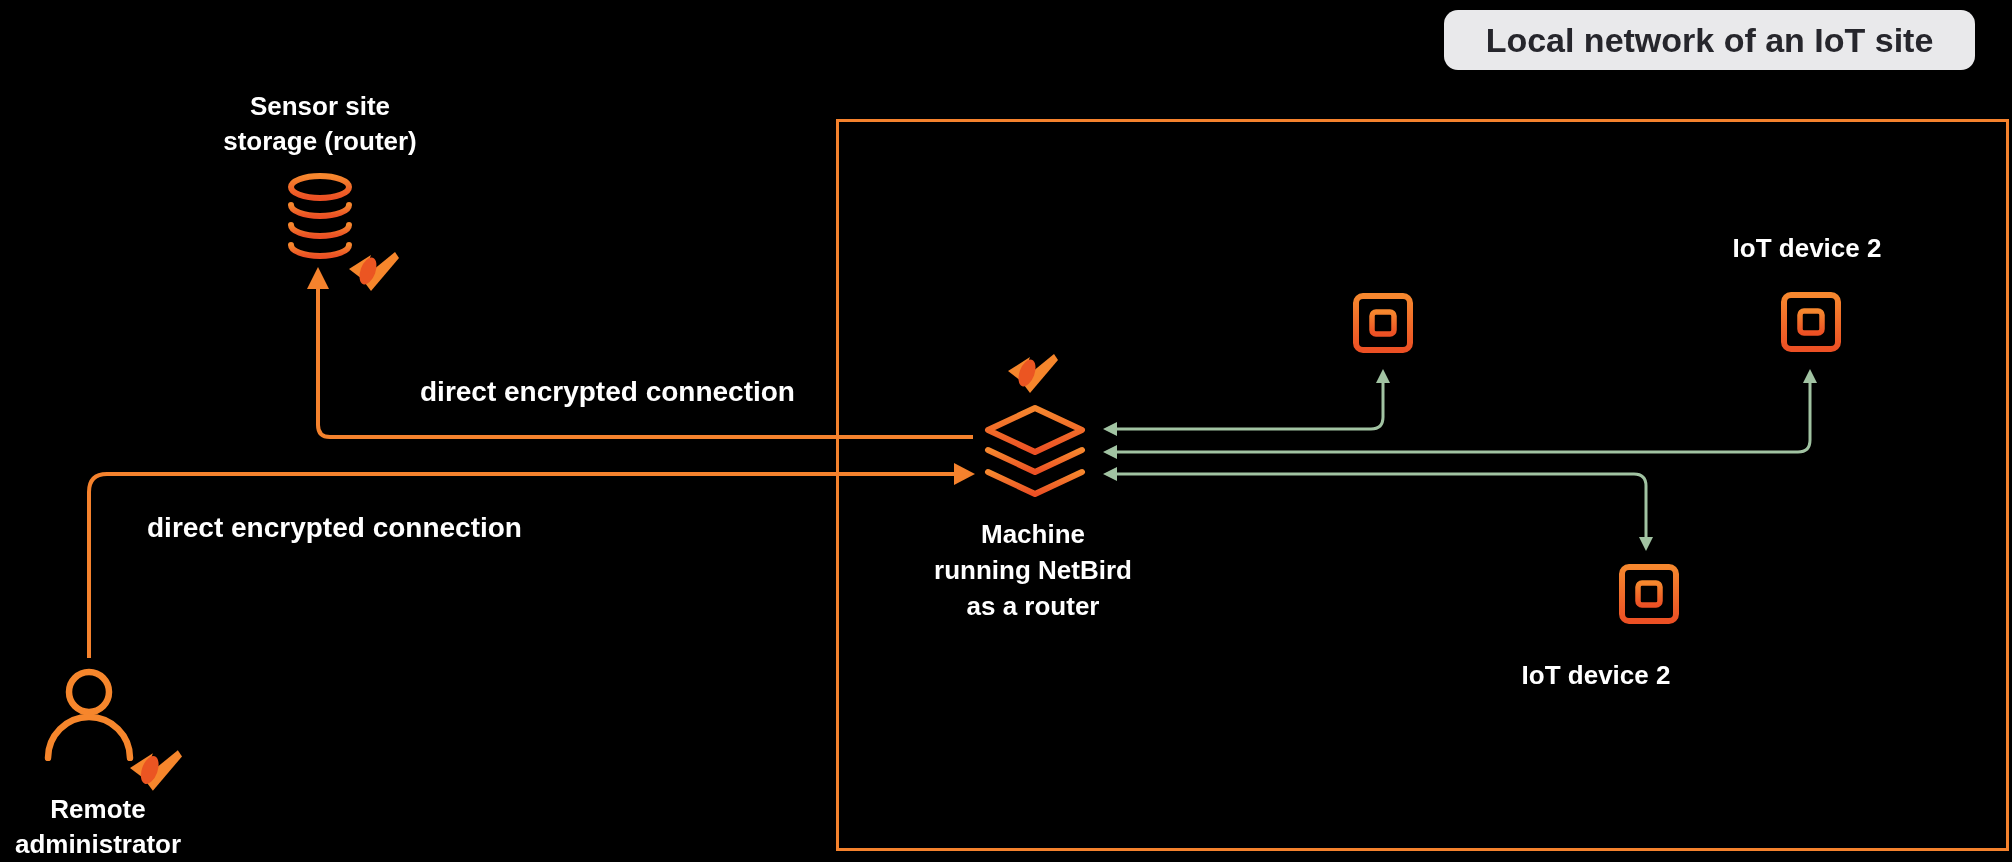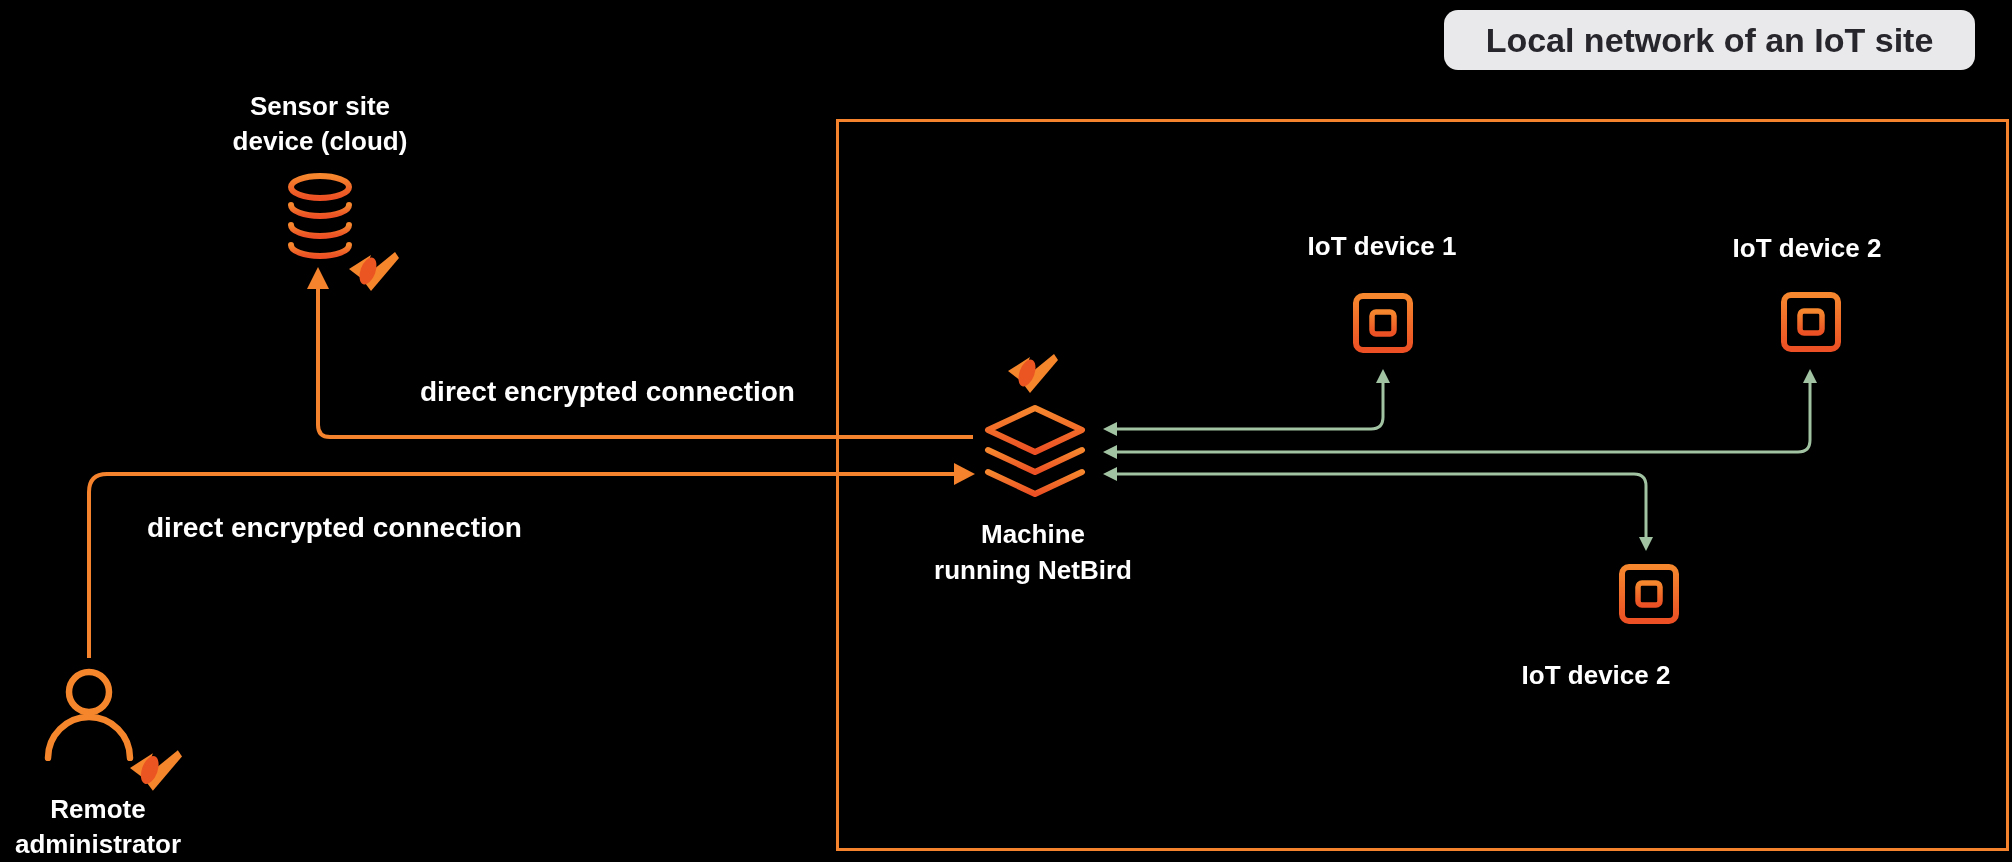"device (cloud)" div { text: device (cloud -> storage (router }
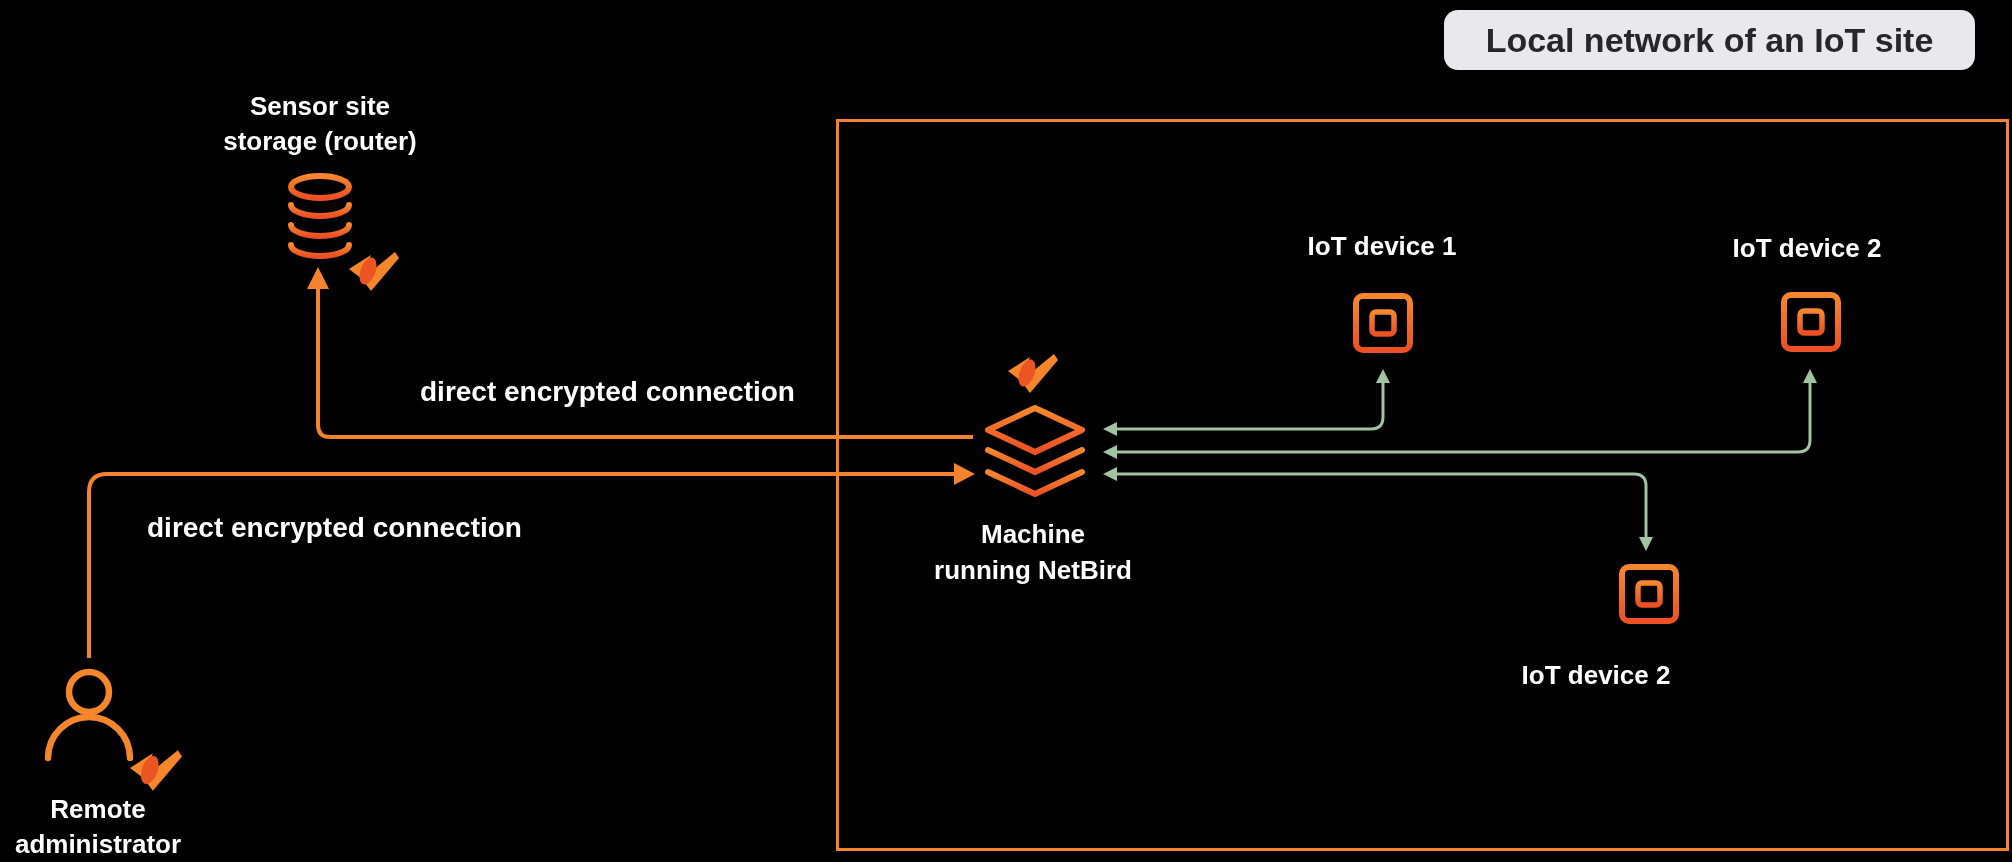"IoT device 1" div.node-label { html: <div>IoT device 1</div> -> none }
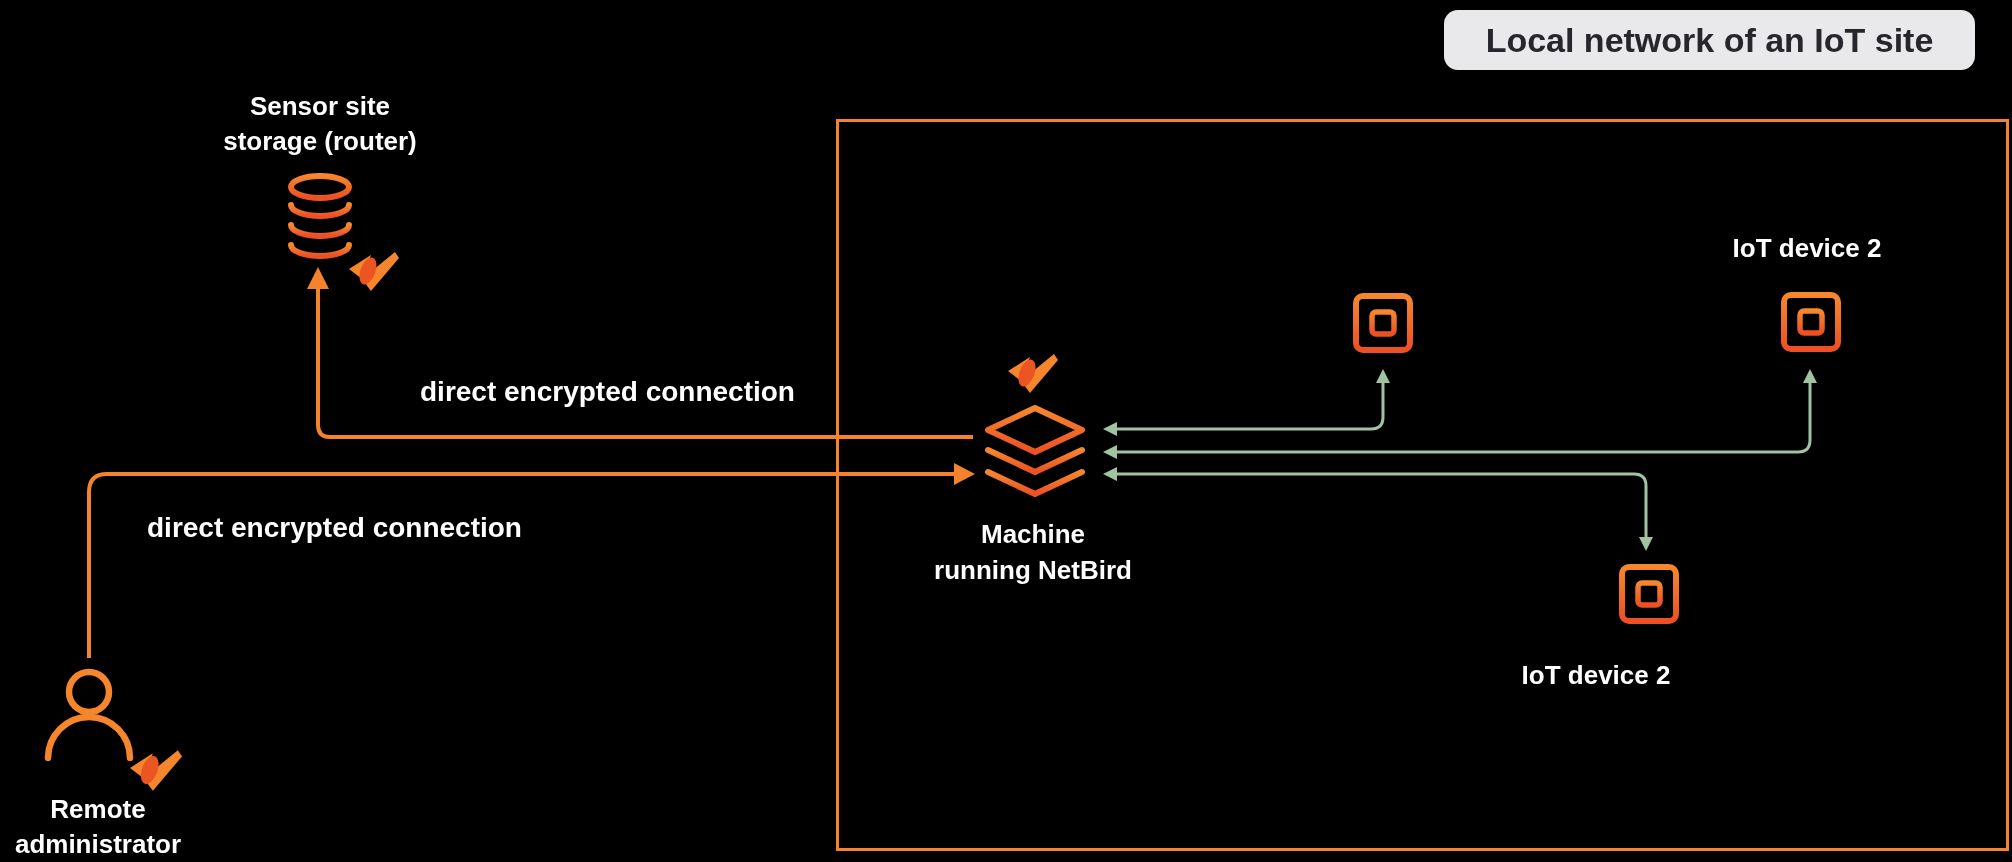"as a router" div { html: none -> <div>as a router</div> }
